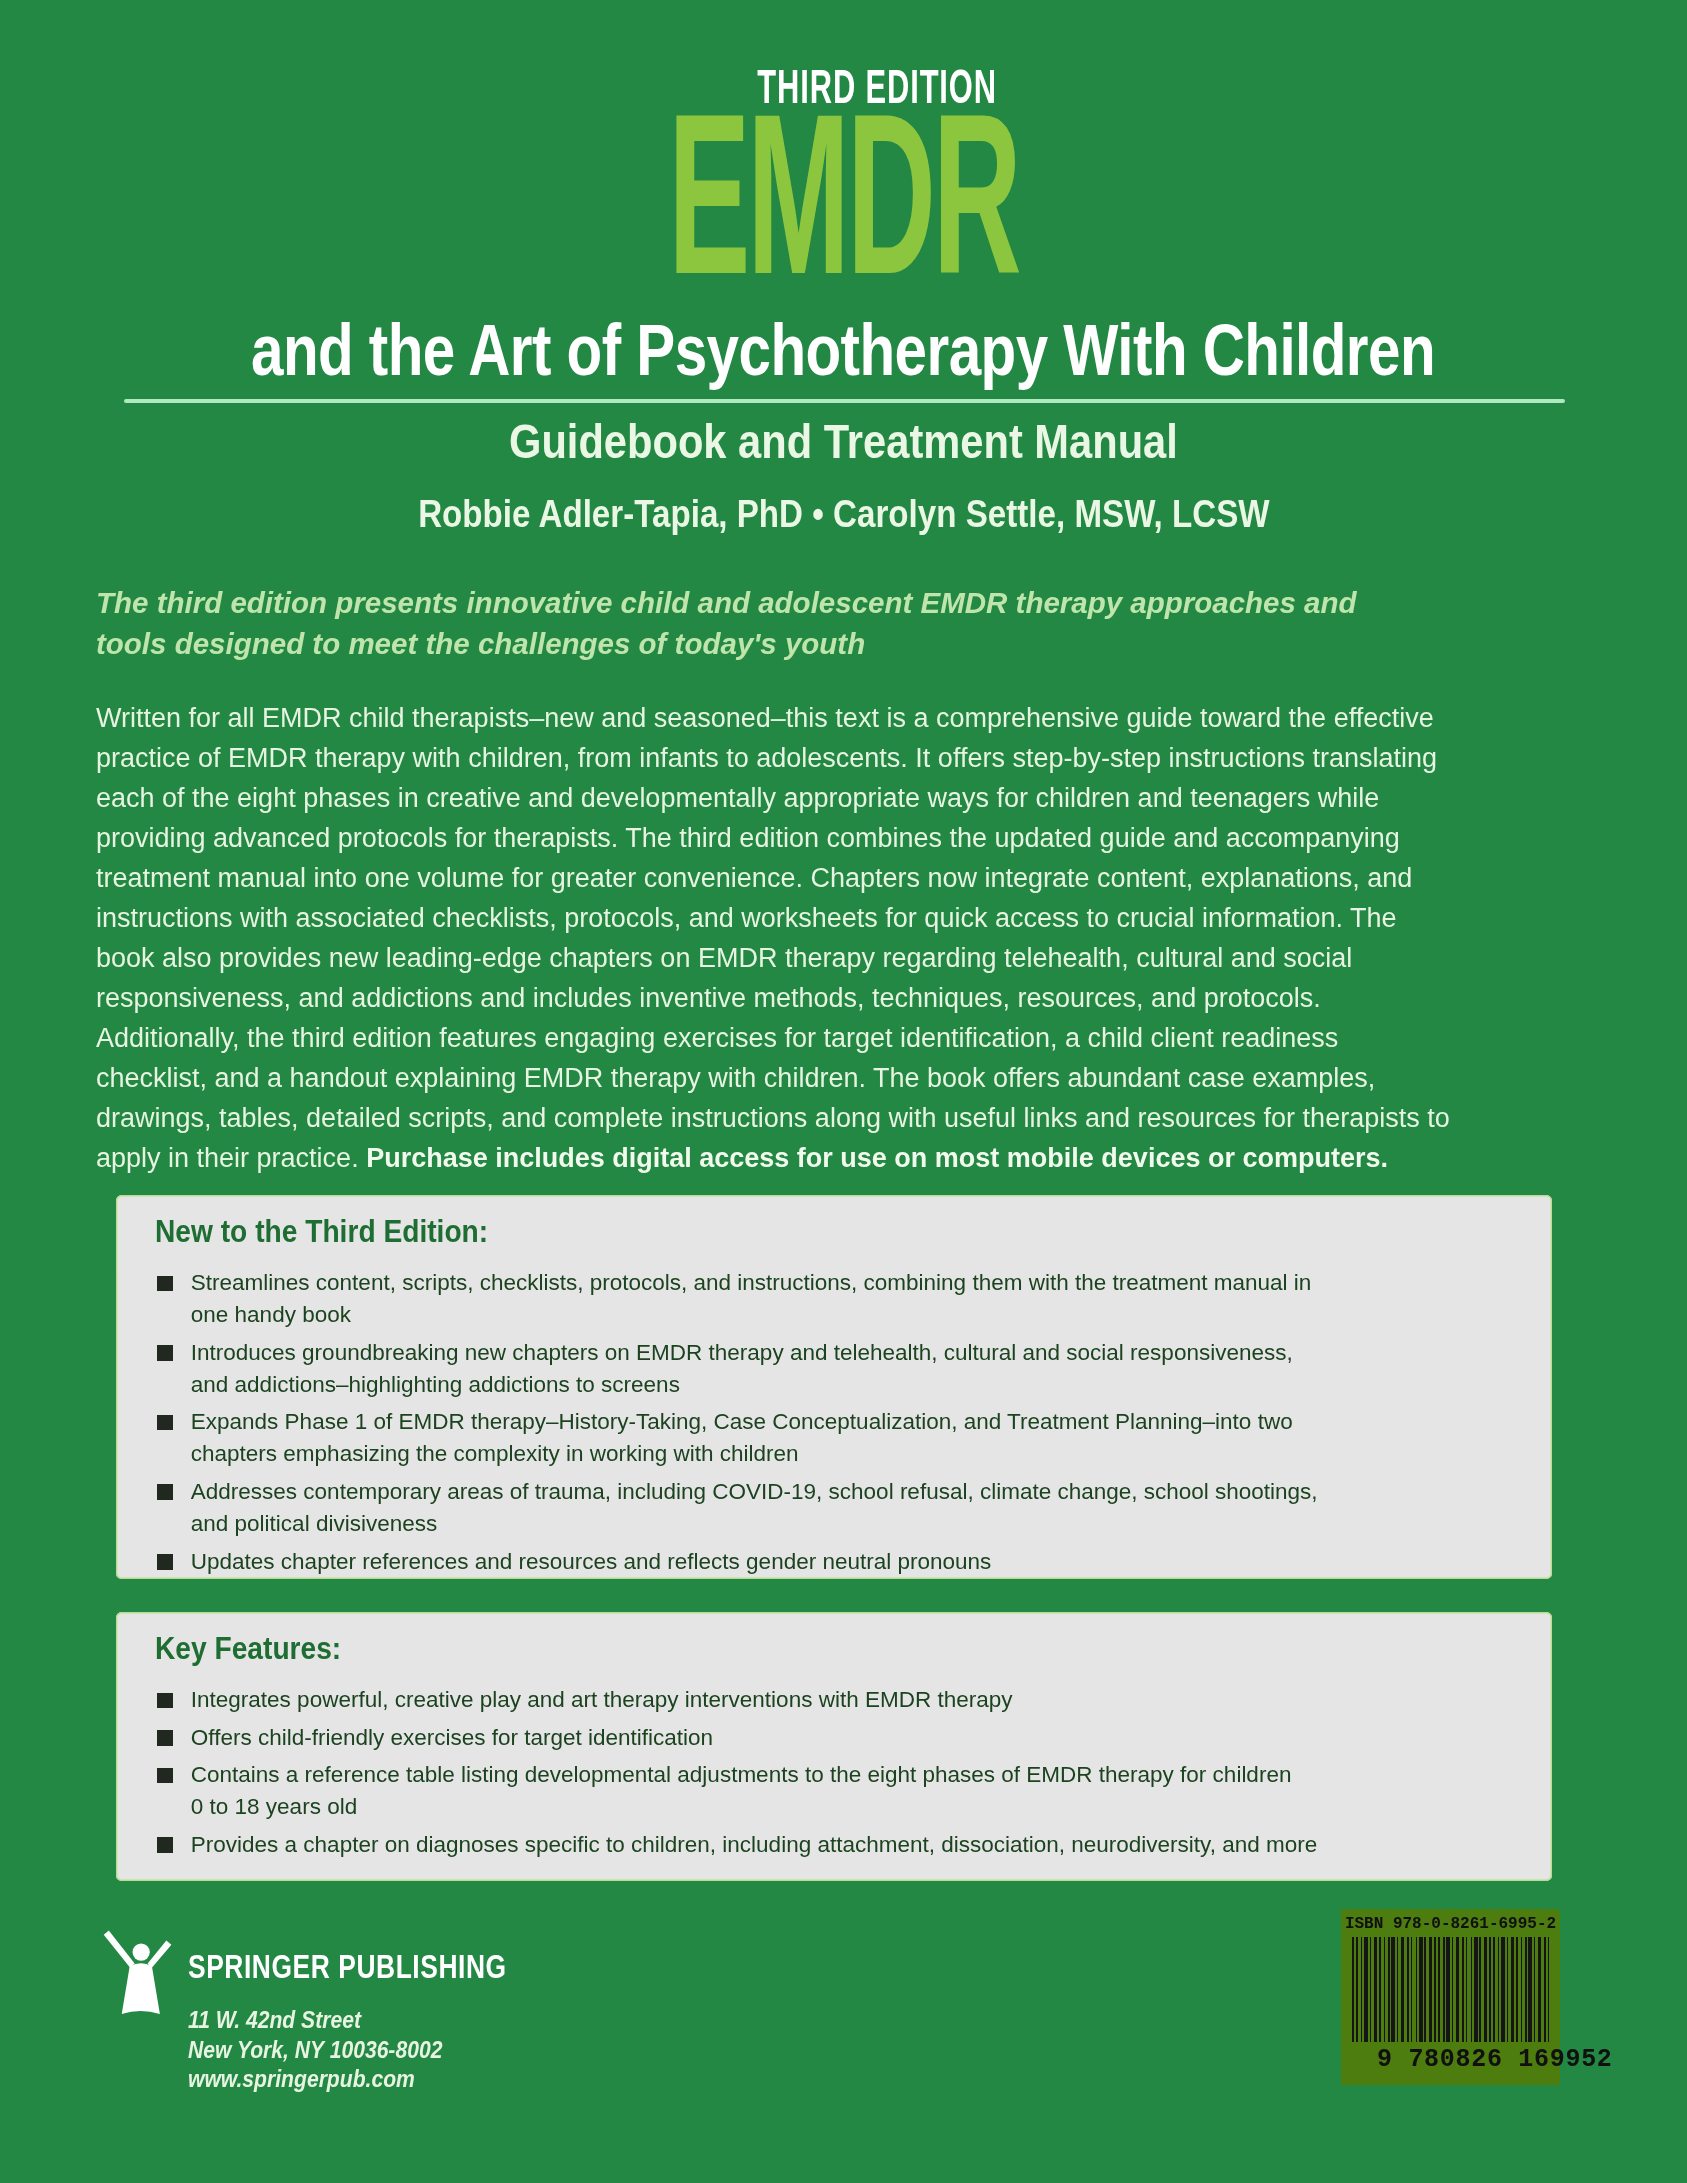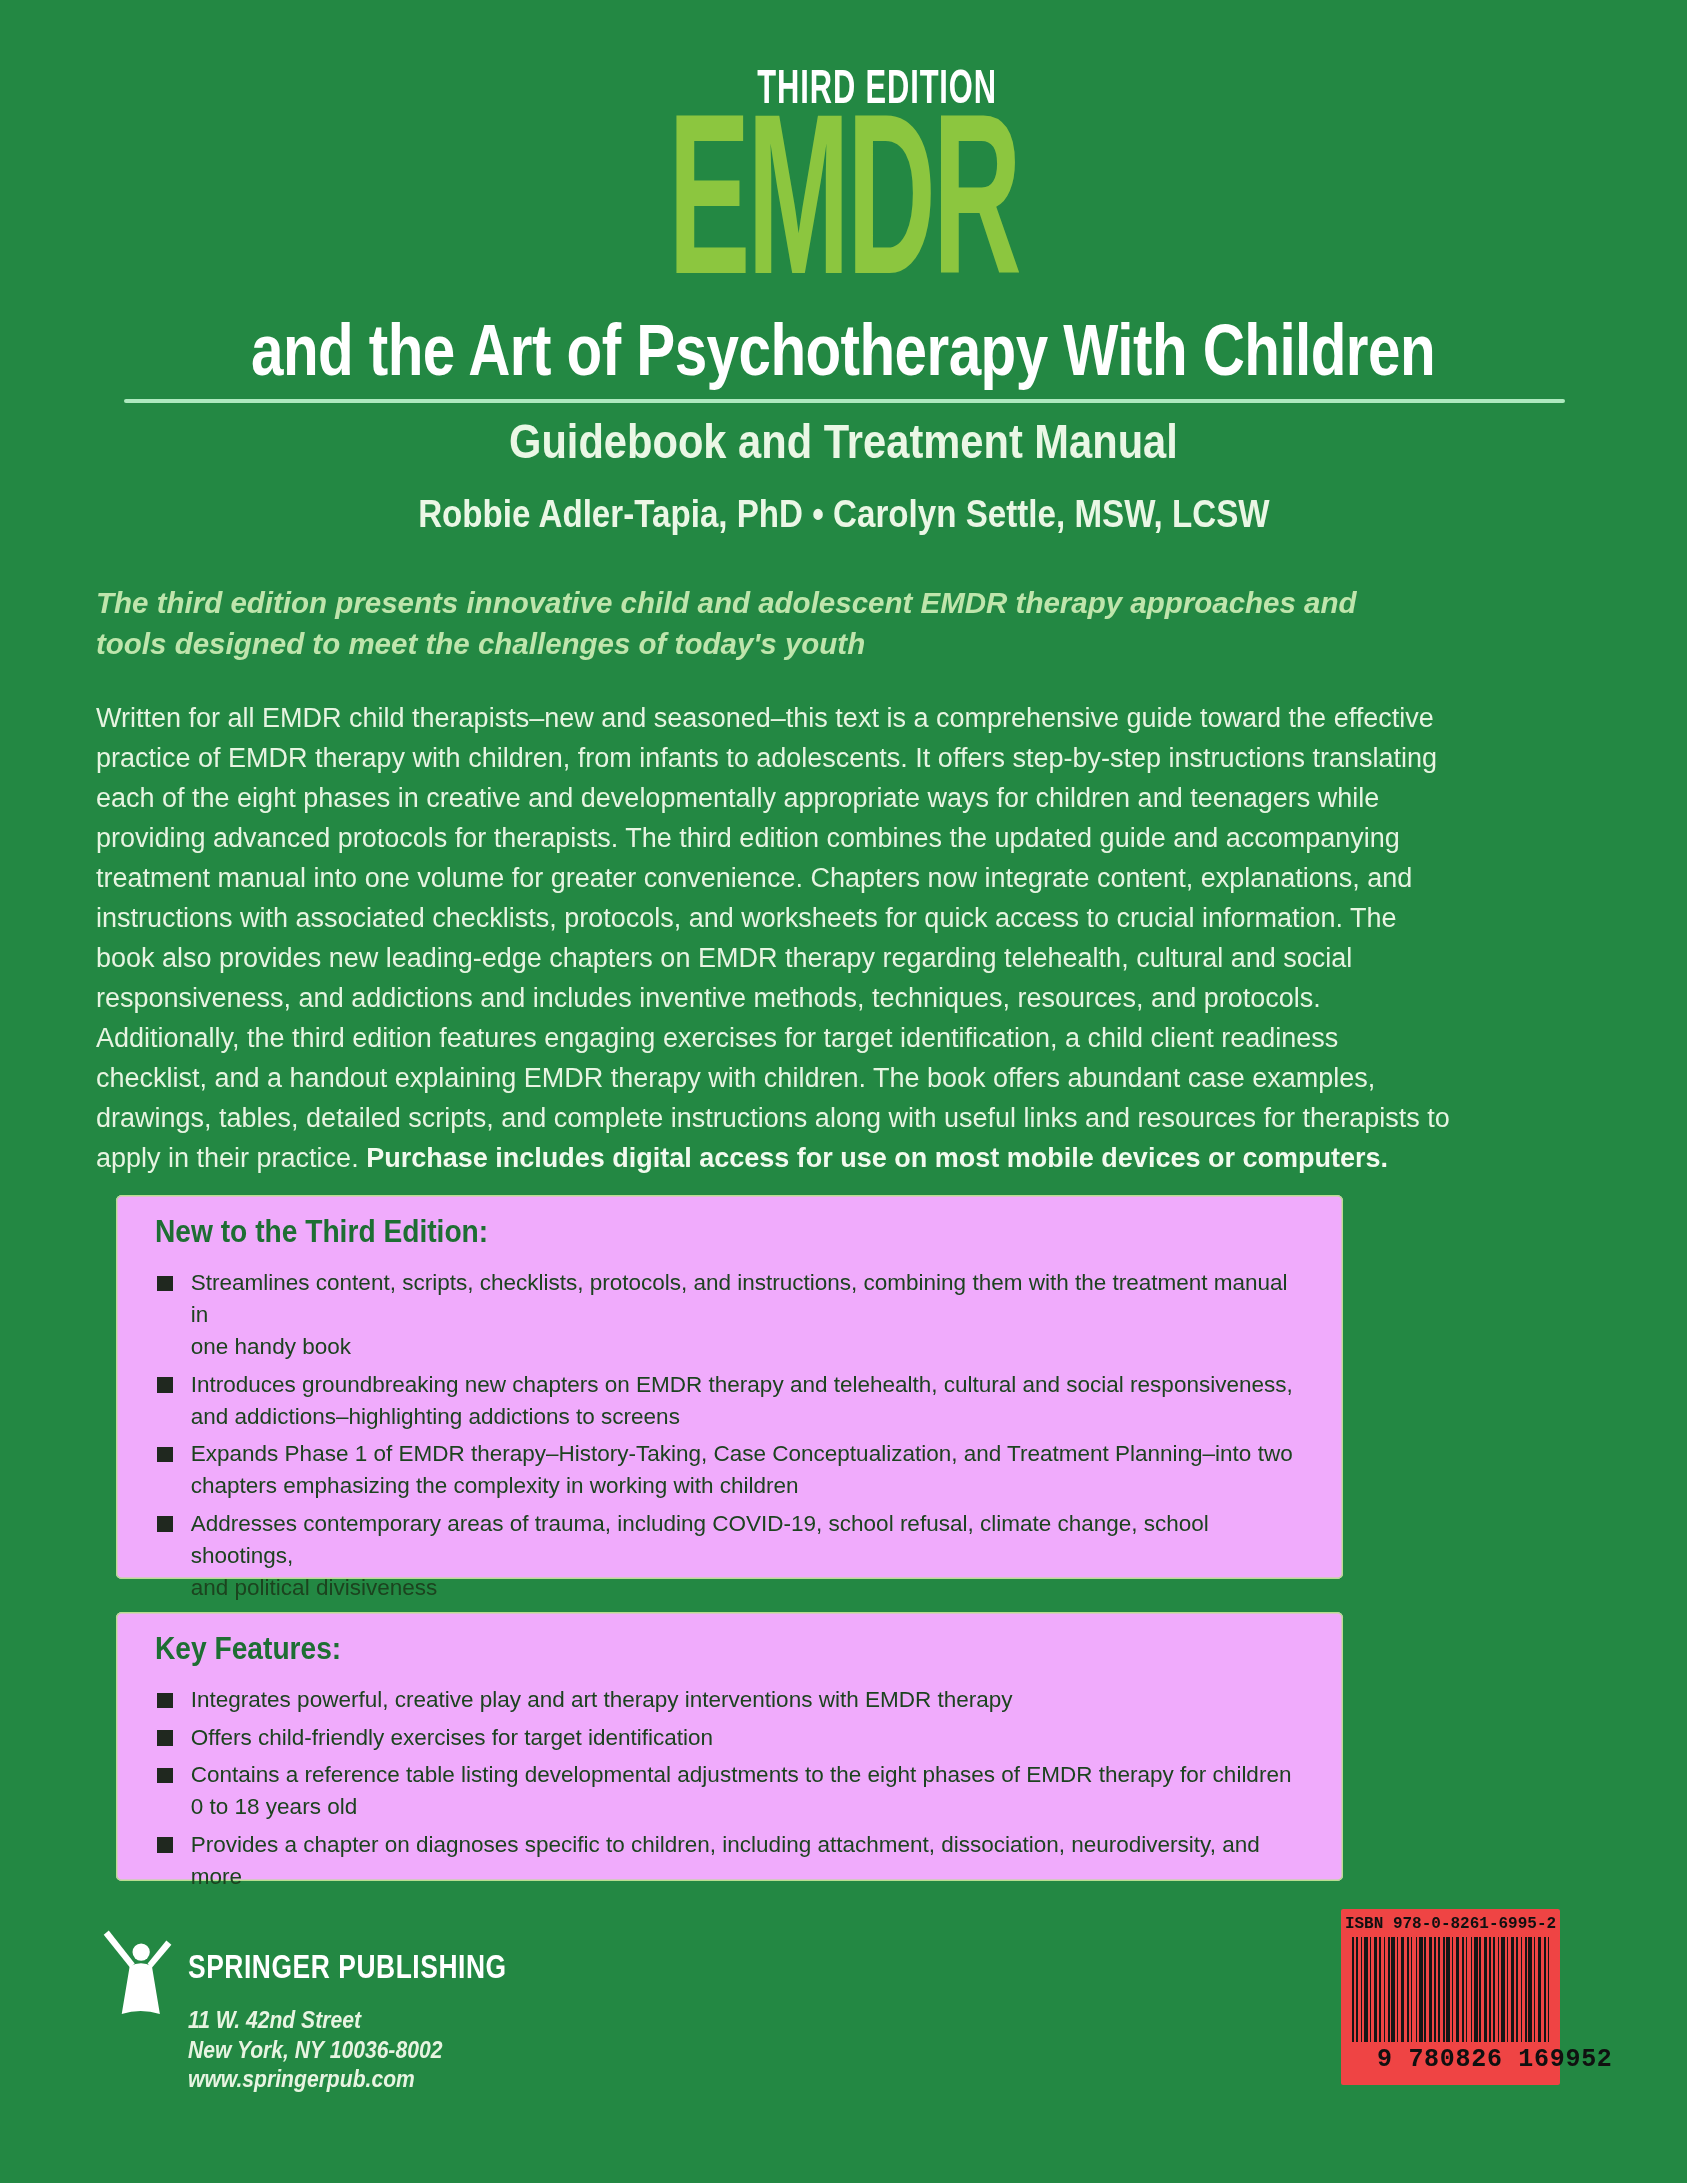"New to the Third Edition:" .panel { background: #f0abfc -> #e5e5e5; width: 1227px -> 1436px }
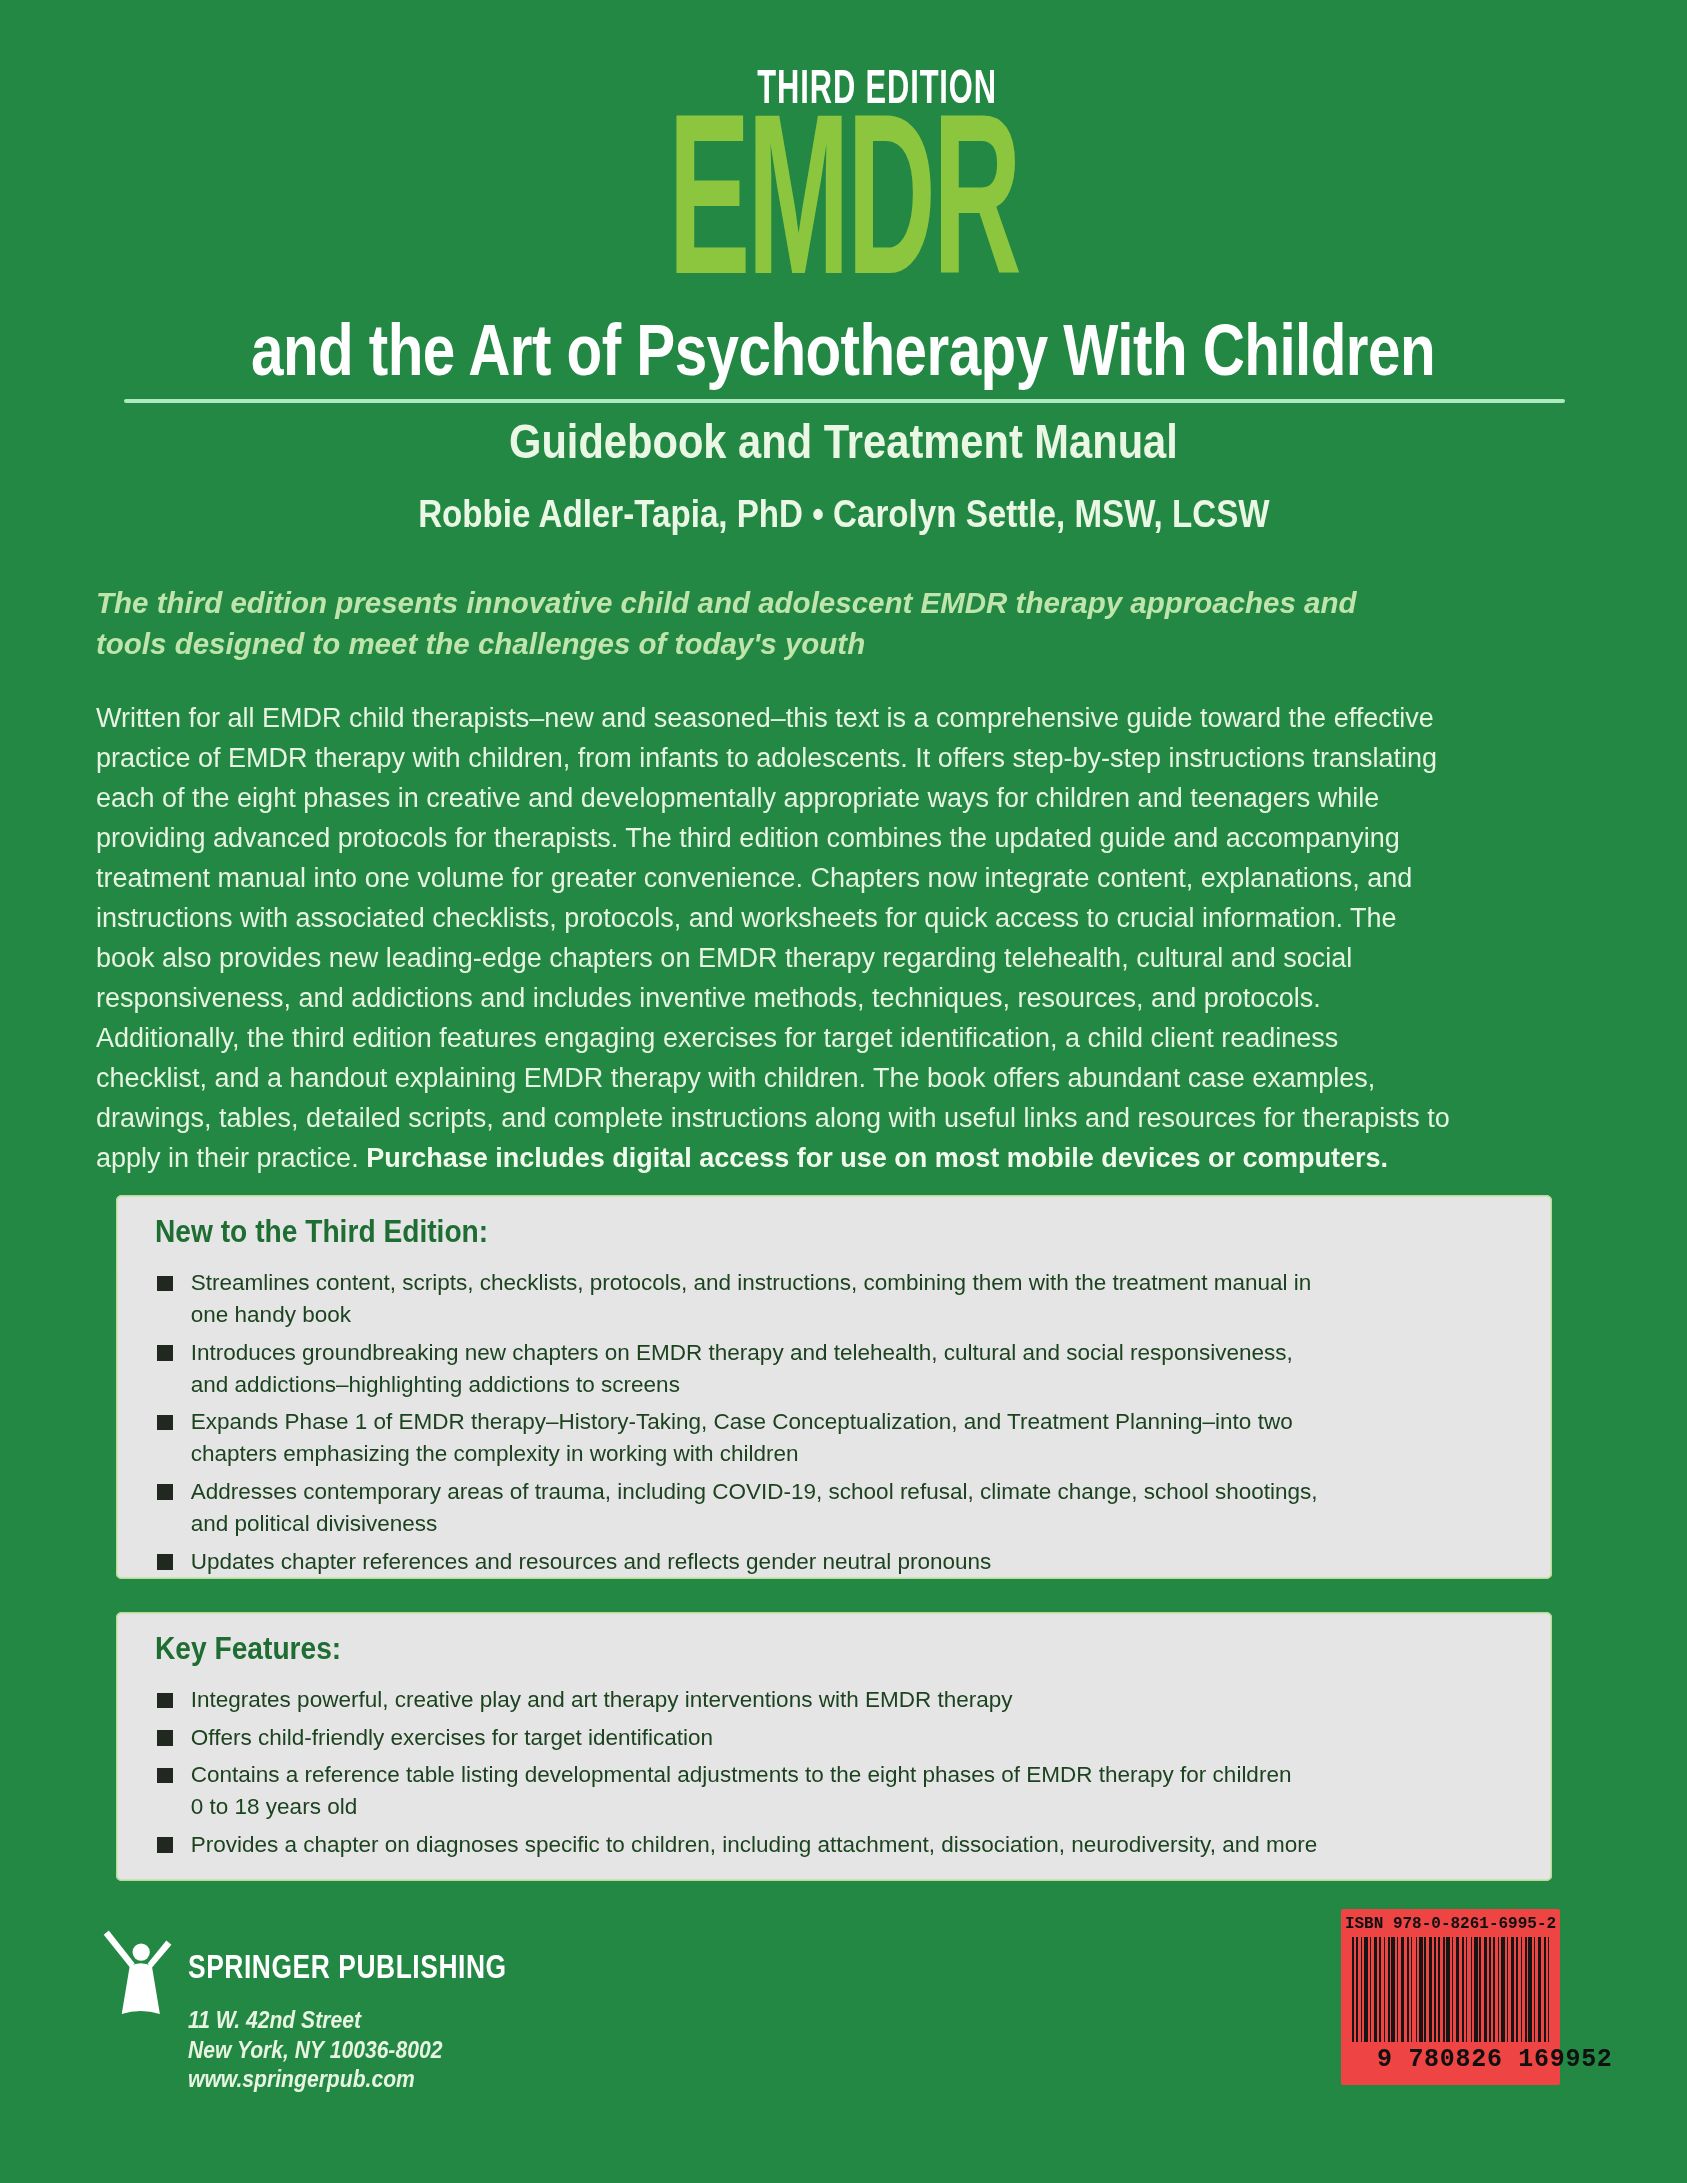"ISBN 978-0-8261-6995-2" .barcode { background: #ef4444 -> #4d7c0f }
